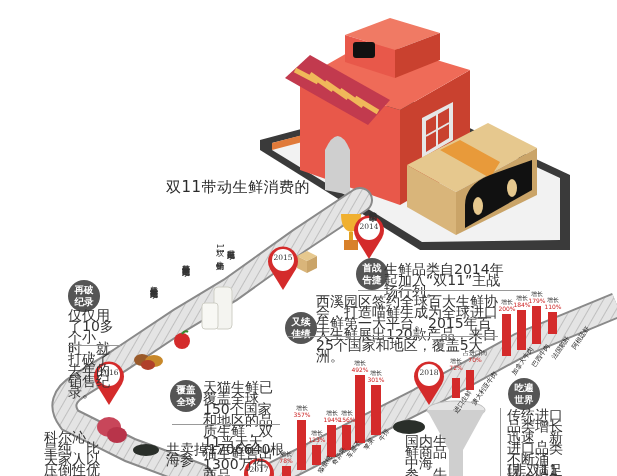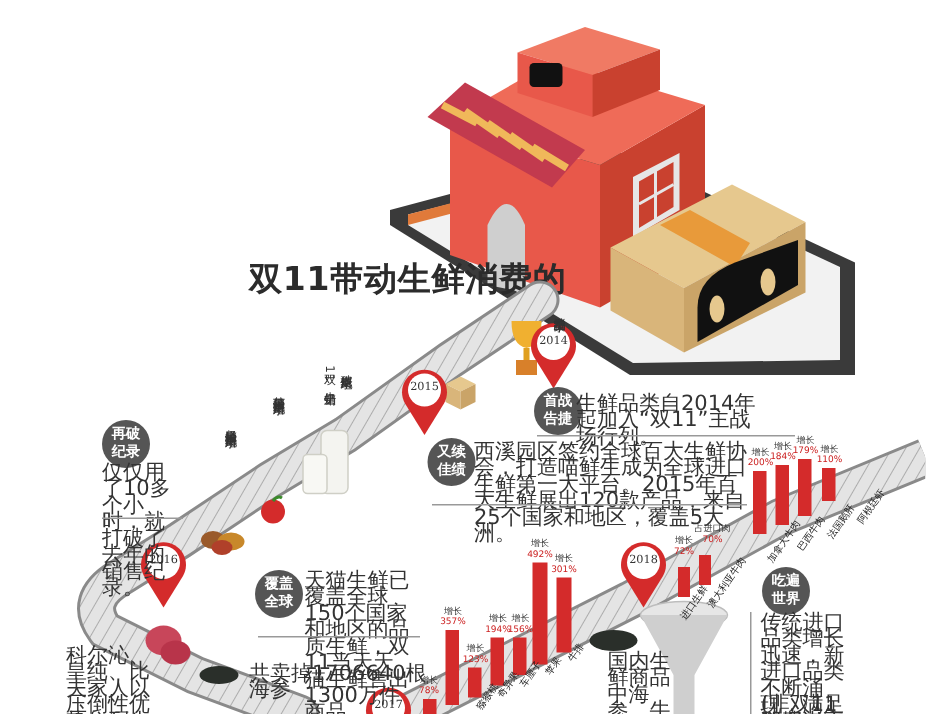"双11带动生鲜消费的" .title { font-size: 22px -> 15px; font-weight: bold -> normal }
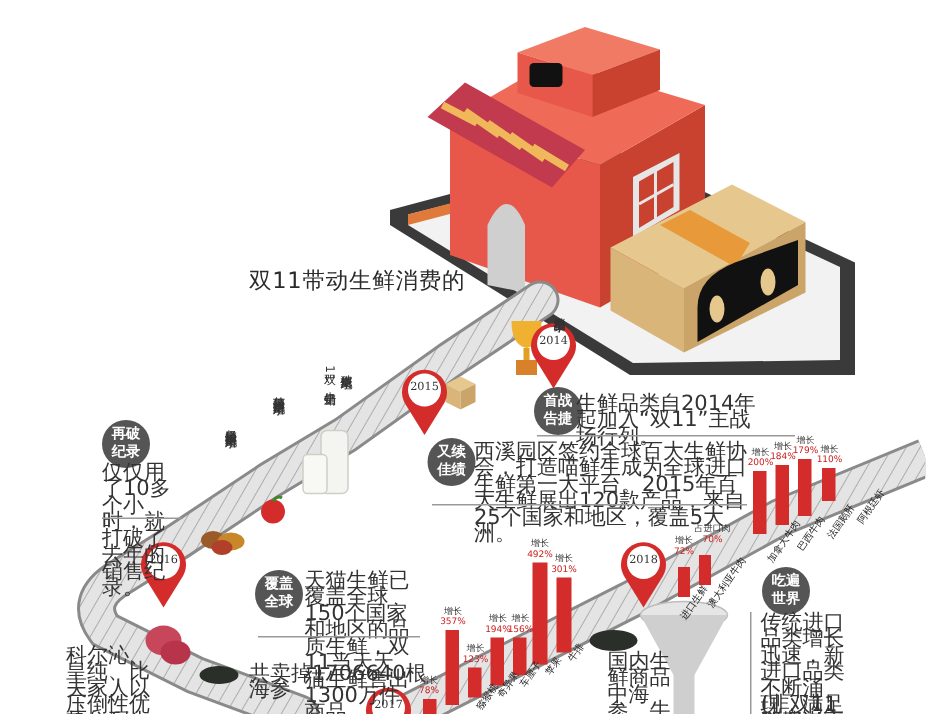"又续" div.abs { top: 292px -> 312px }
